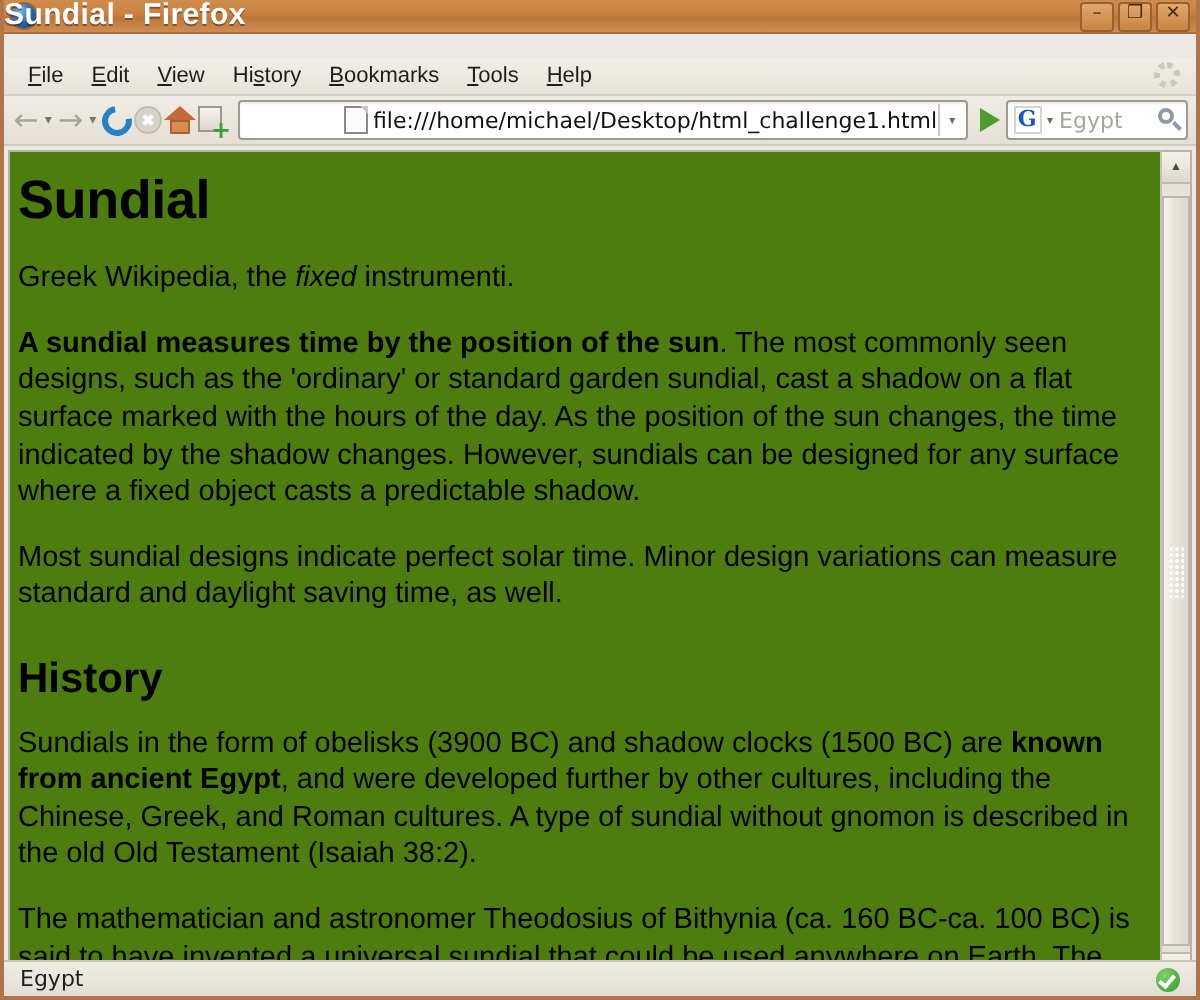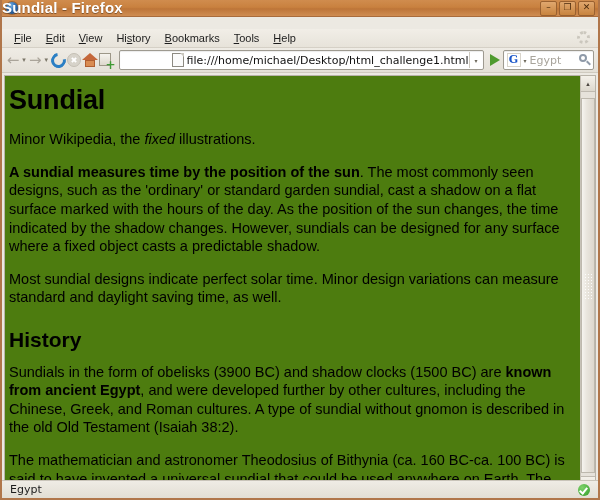"Minor Wikipedia, the" span { text: Minor -> Greek }
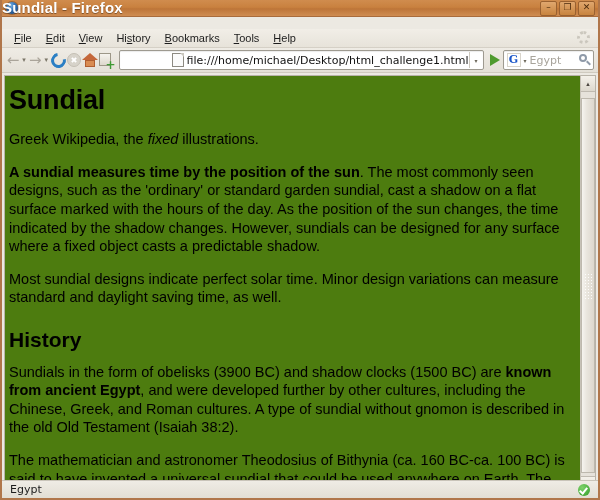"illustrations." span { text: illustrations -> instrumenti }
